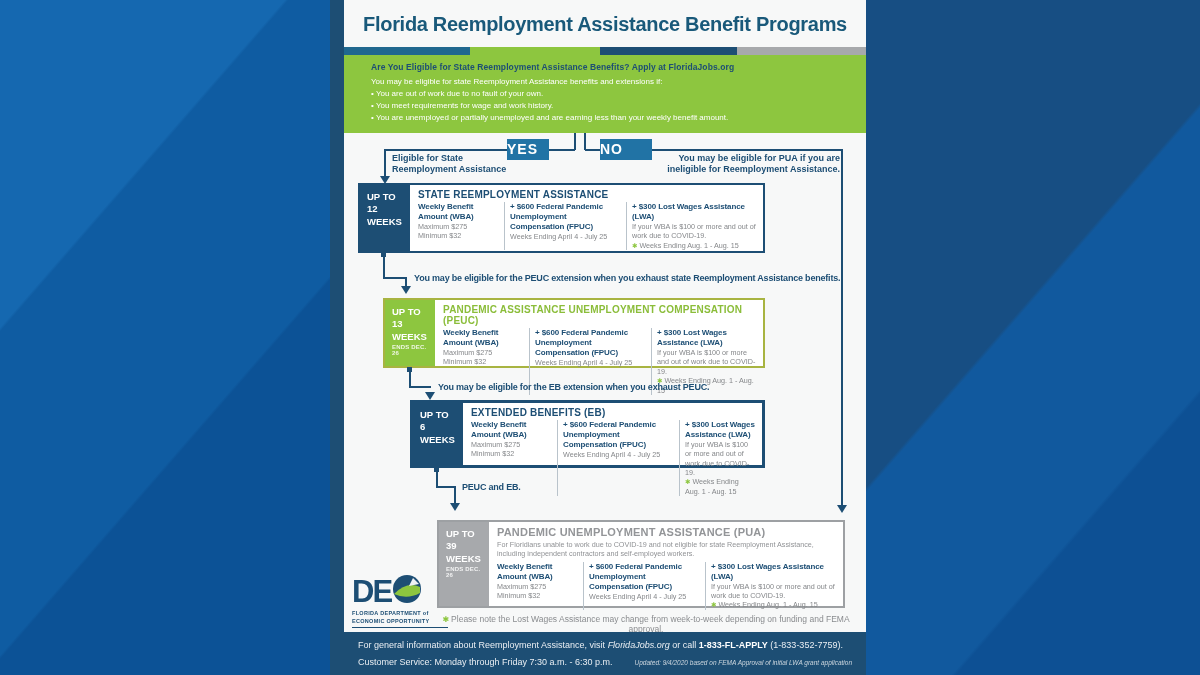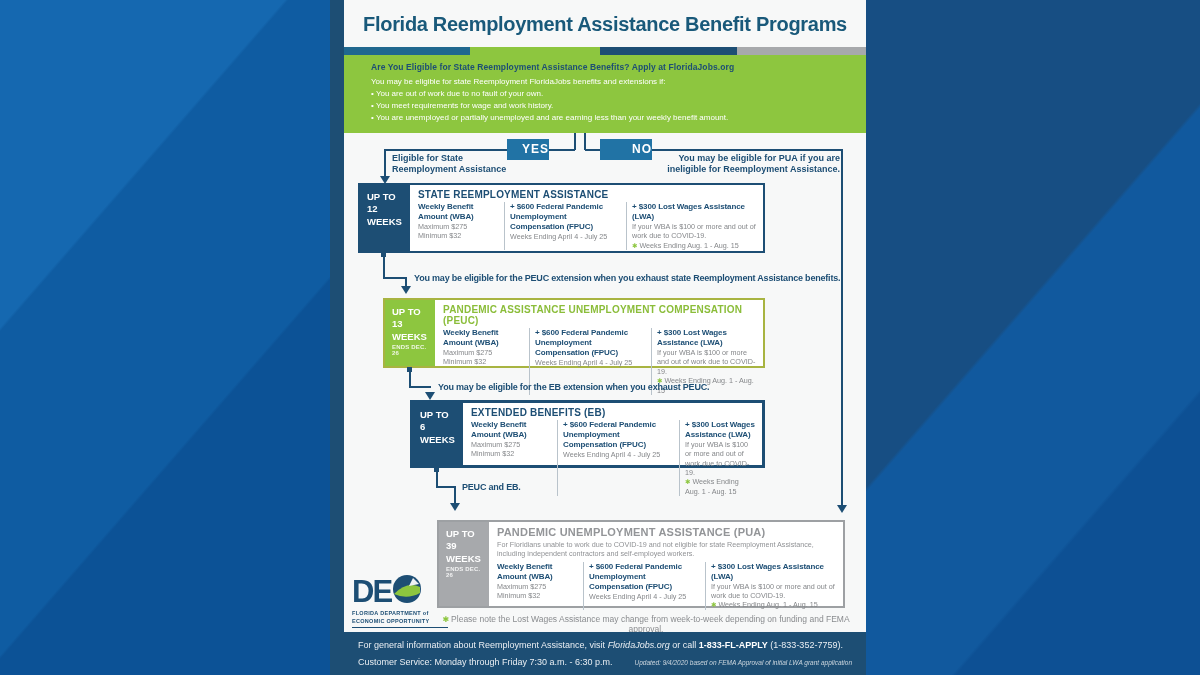"You may be eligible for state" div.intro-lead { text: FloridaJobs -> Assistance }
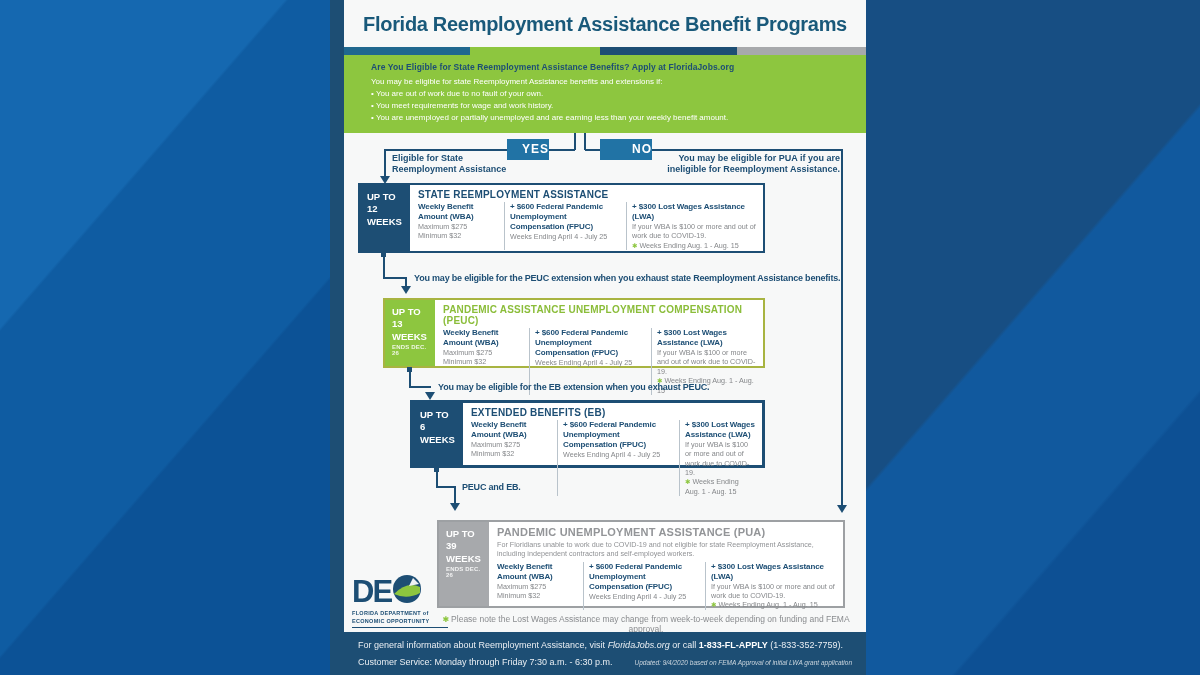"YES" .btn { font-size: 12px -> 14px; text-align: right -> left }
